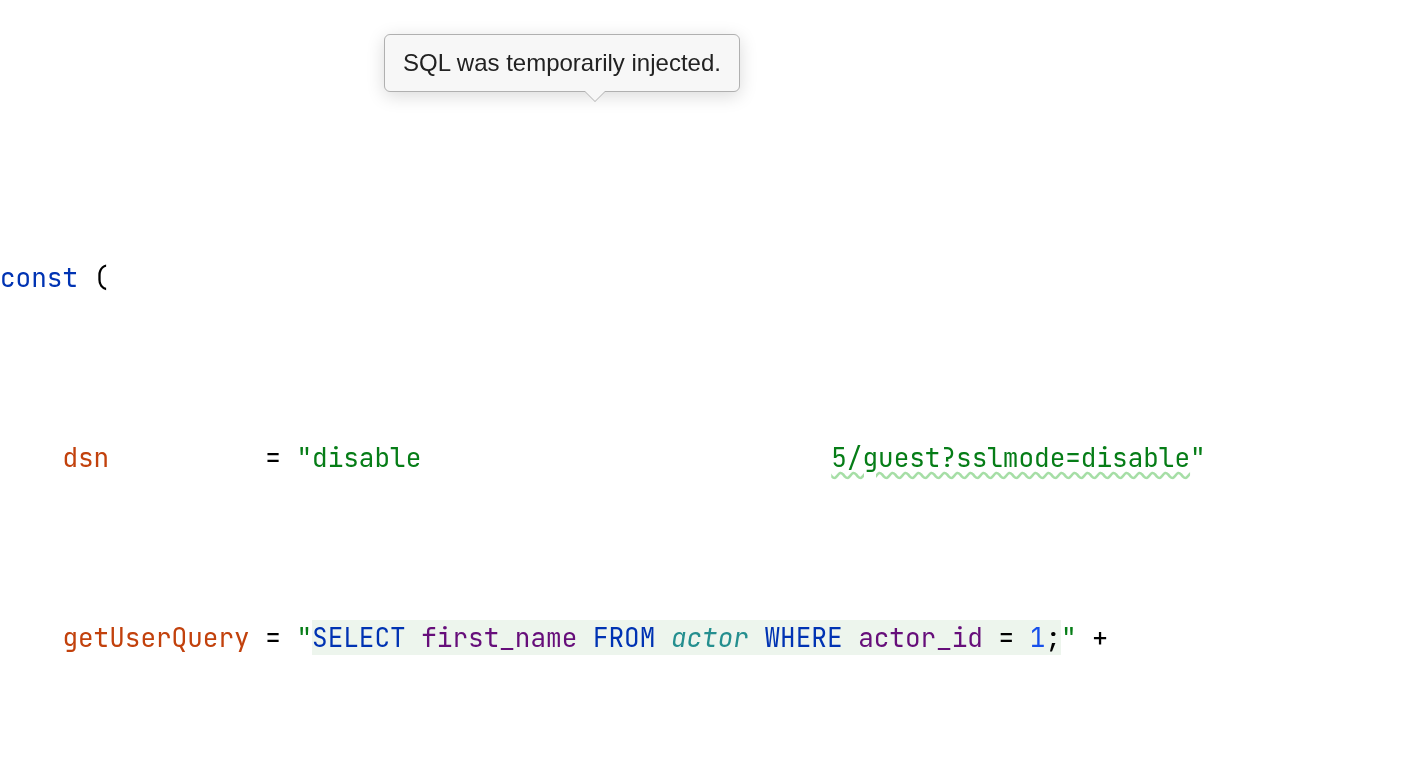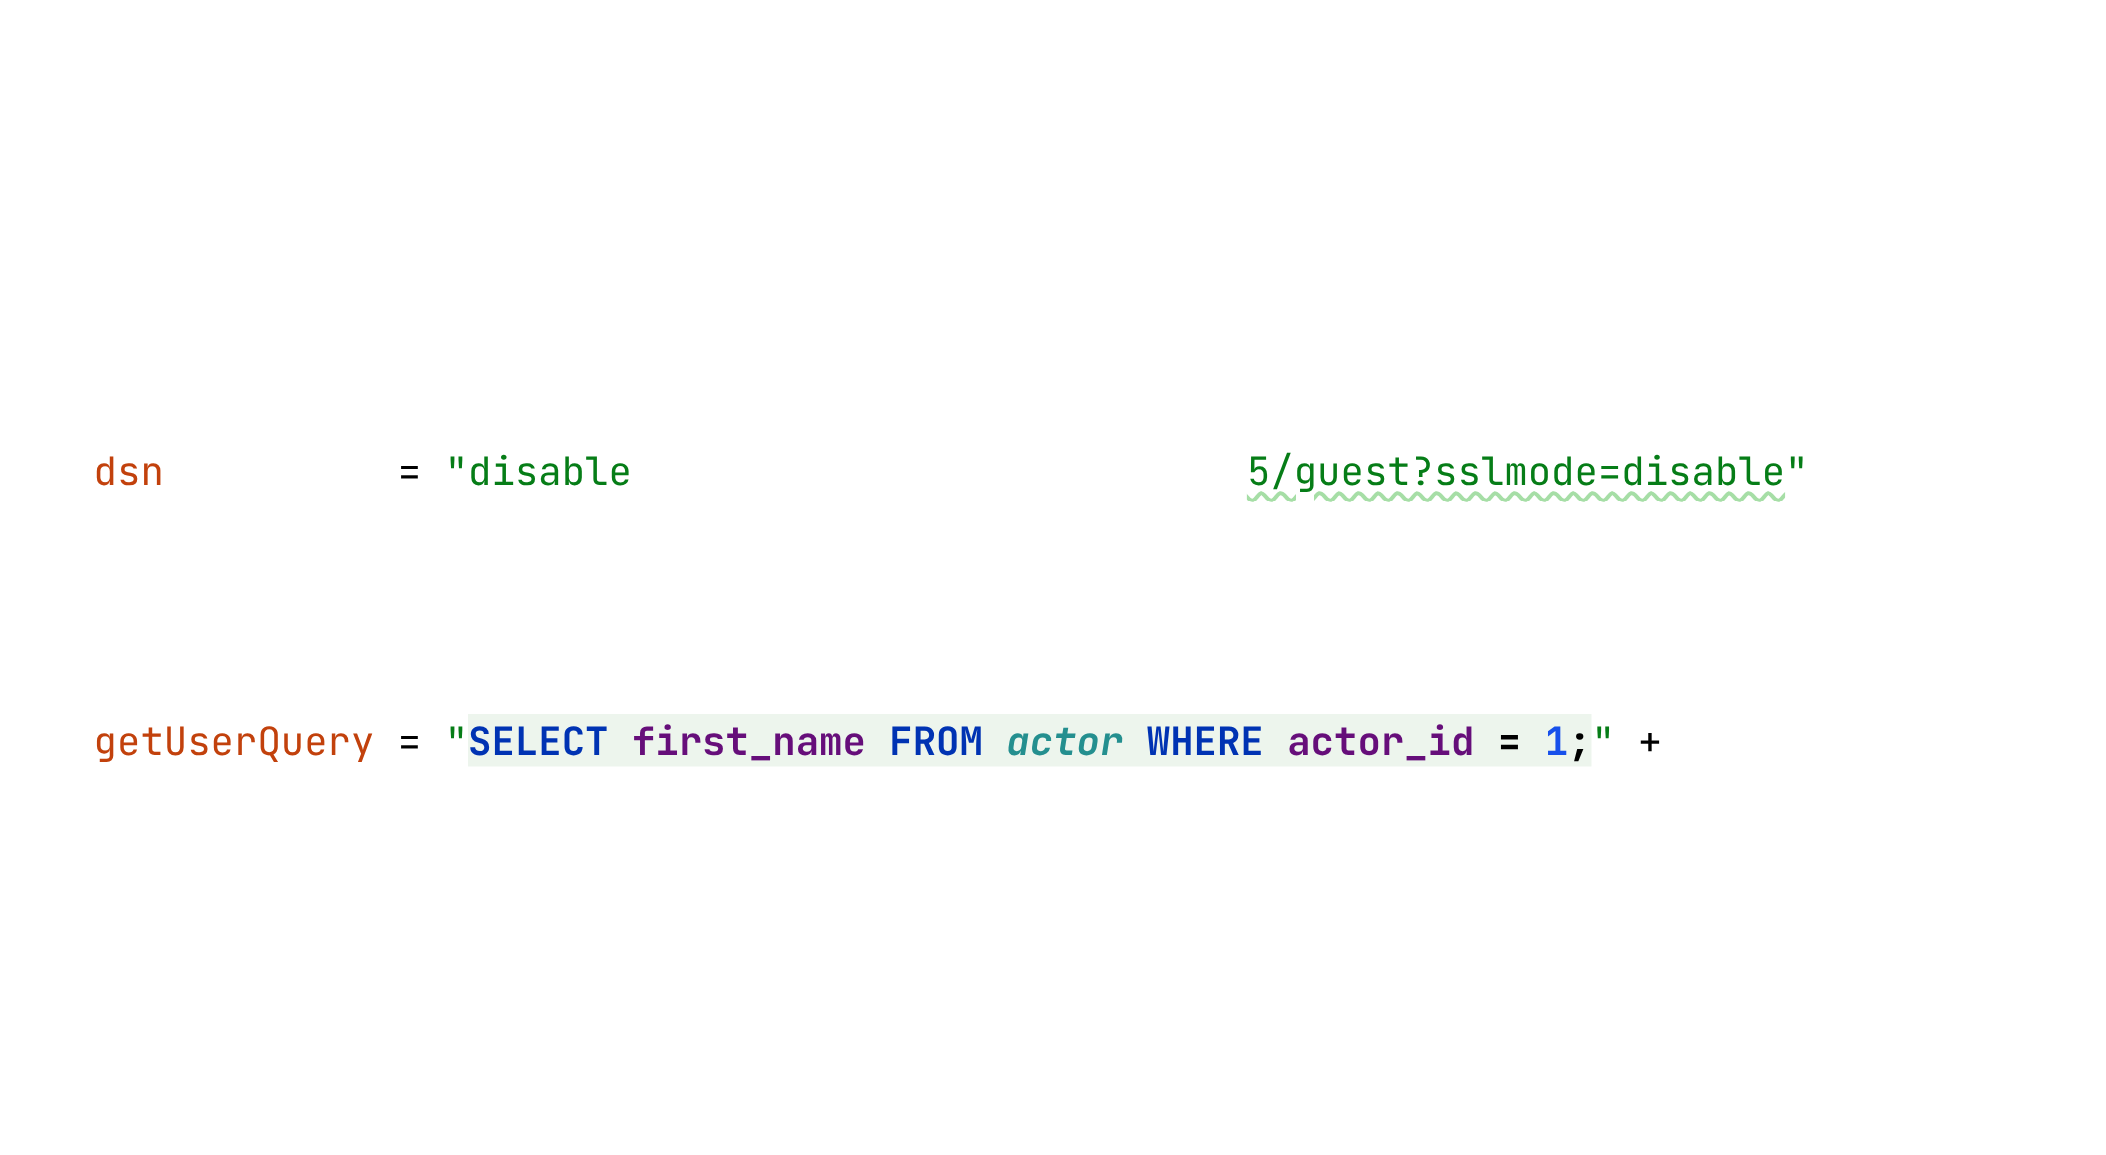"SQL was temporarily injected." div.tooltip { html: none -> <div> <span>SQL was temporarily injected.</span> </div> }
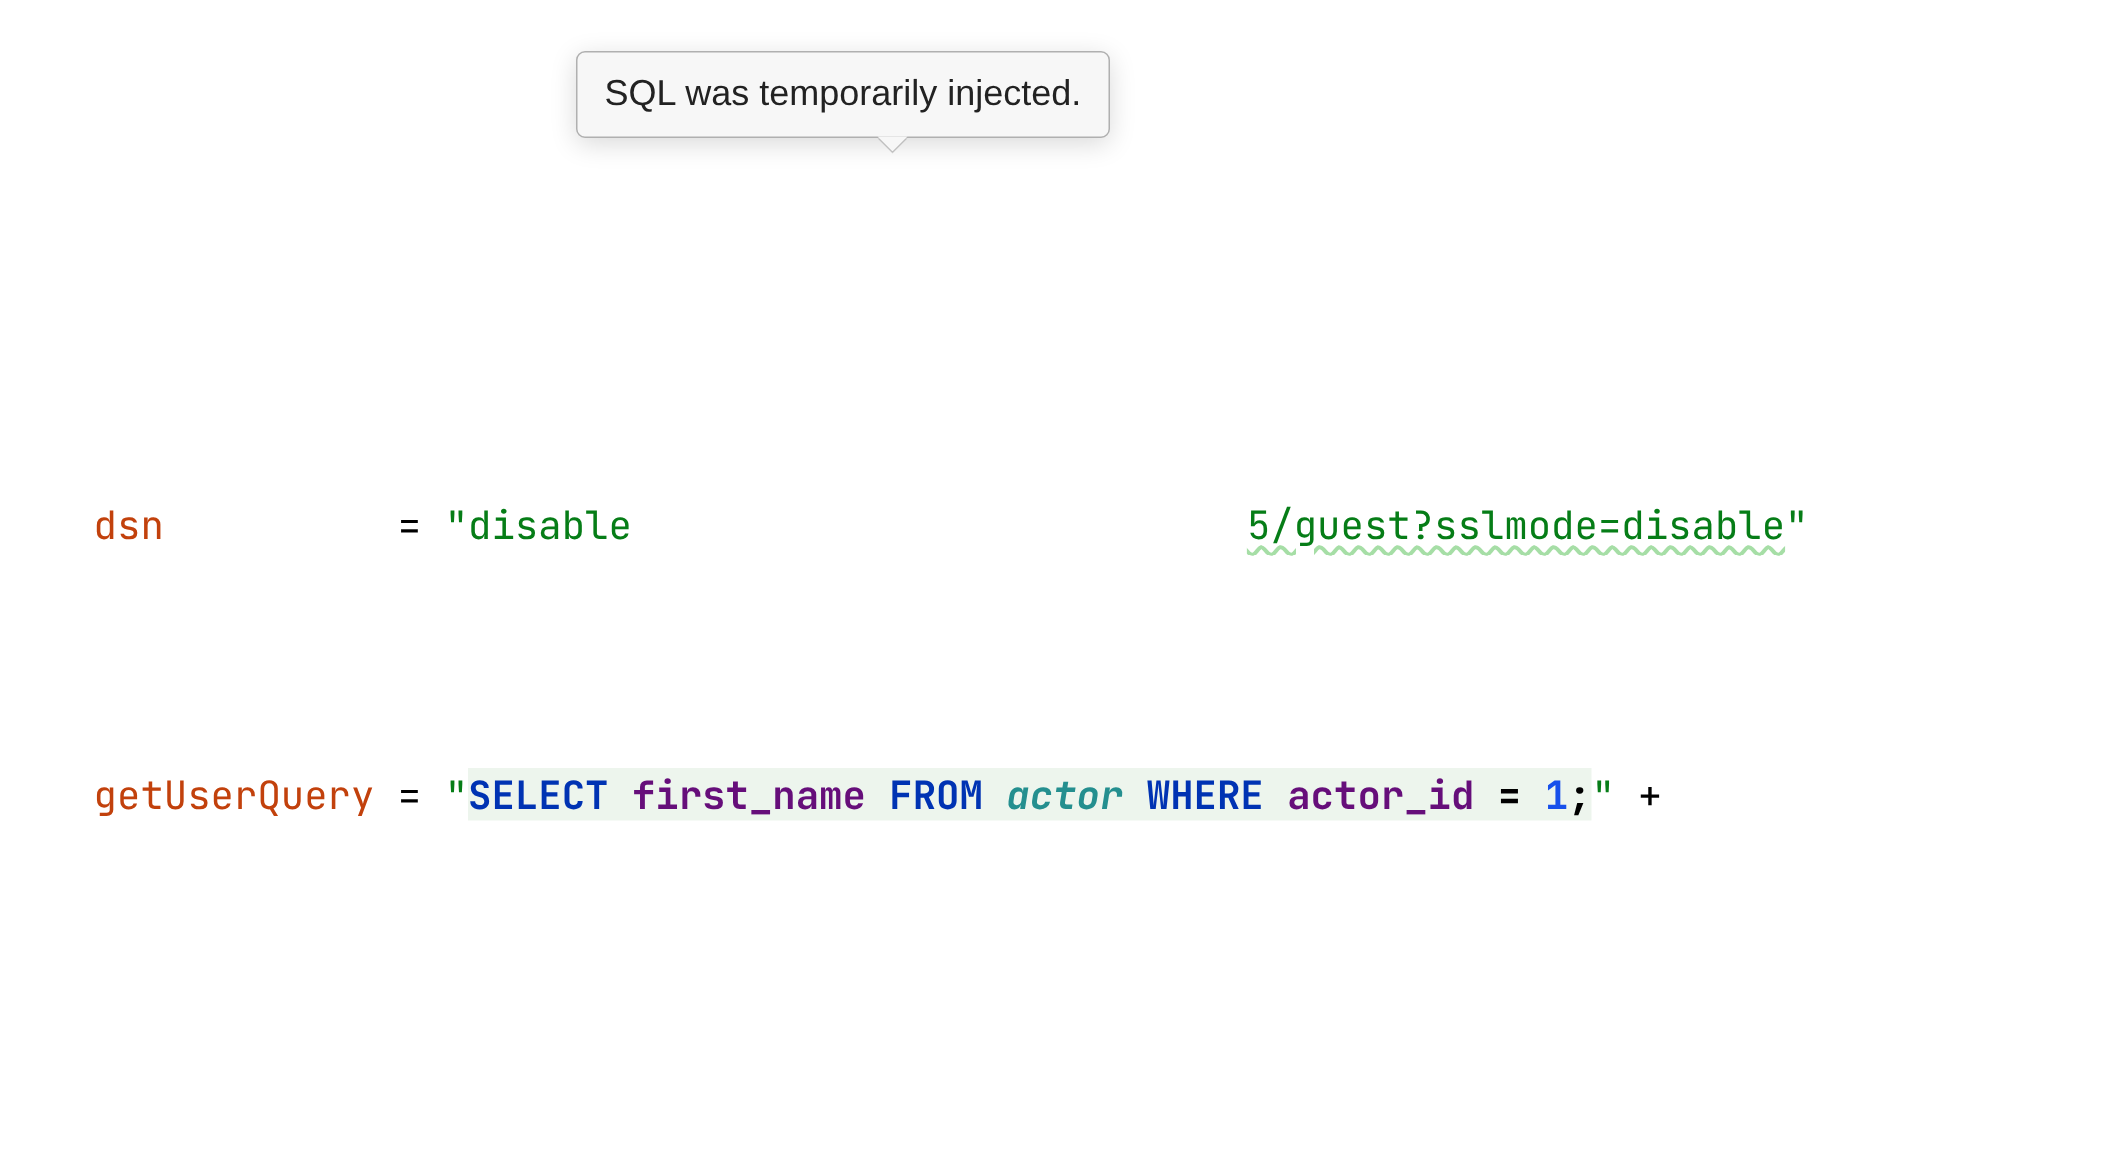"const (" span.line { html: none -> <span><span>const</span><span> (</span></span> }
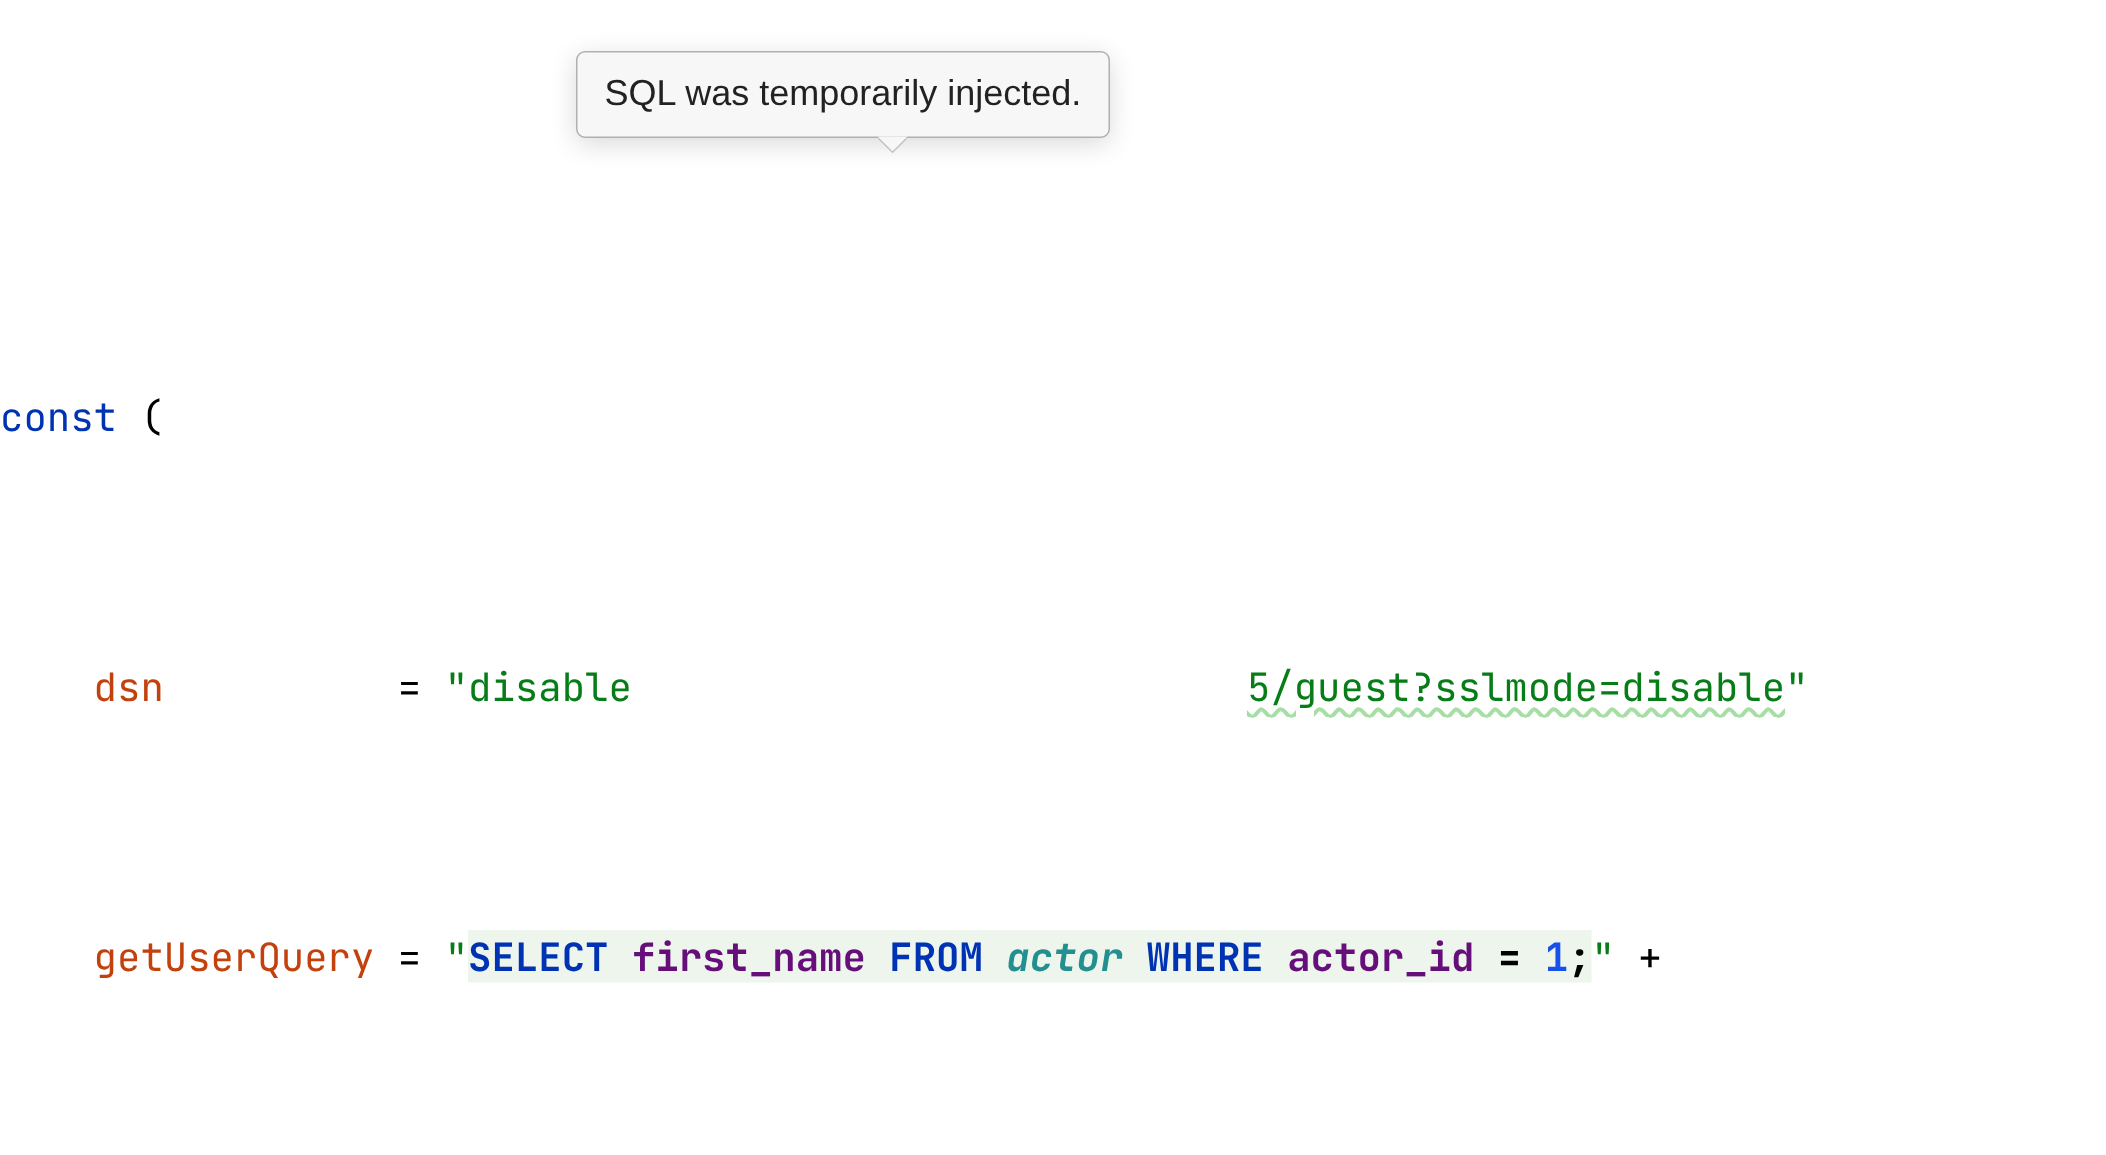"SELECT first_name FROM actor WHERE" .sql-bg { font-weight: bold -> none }
